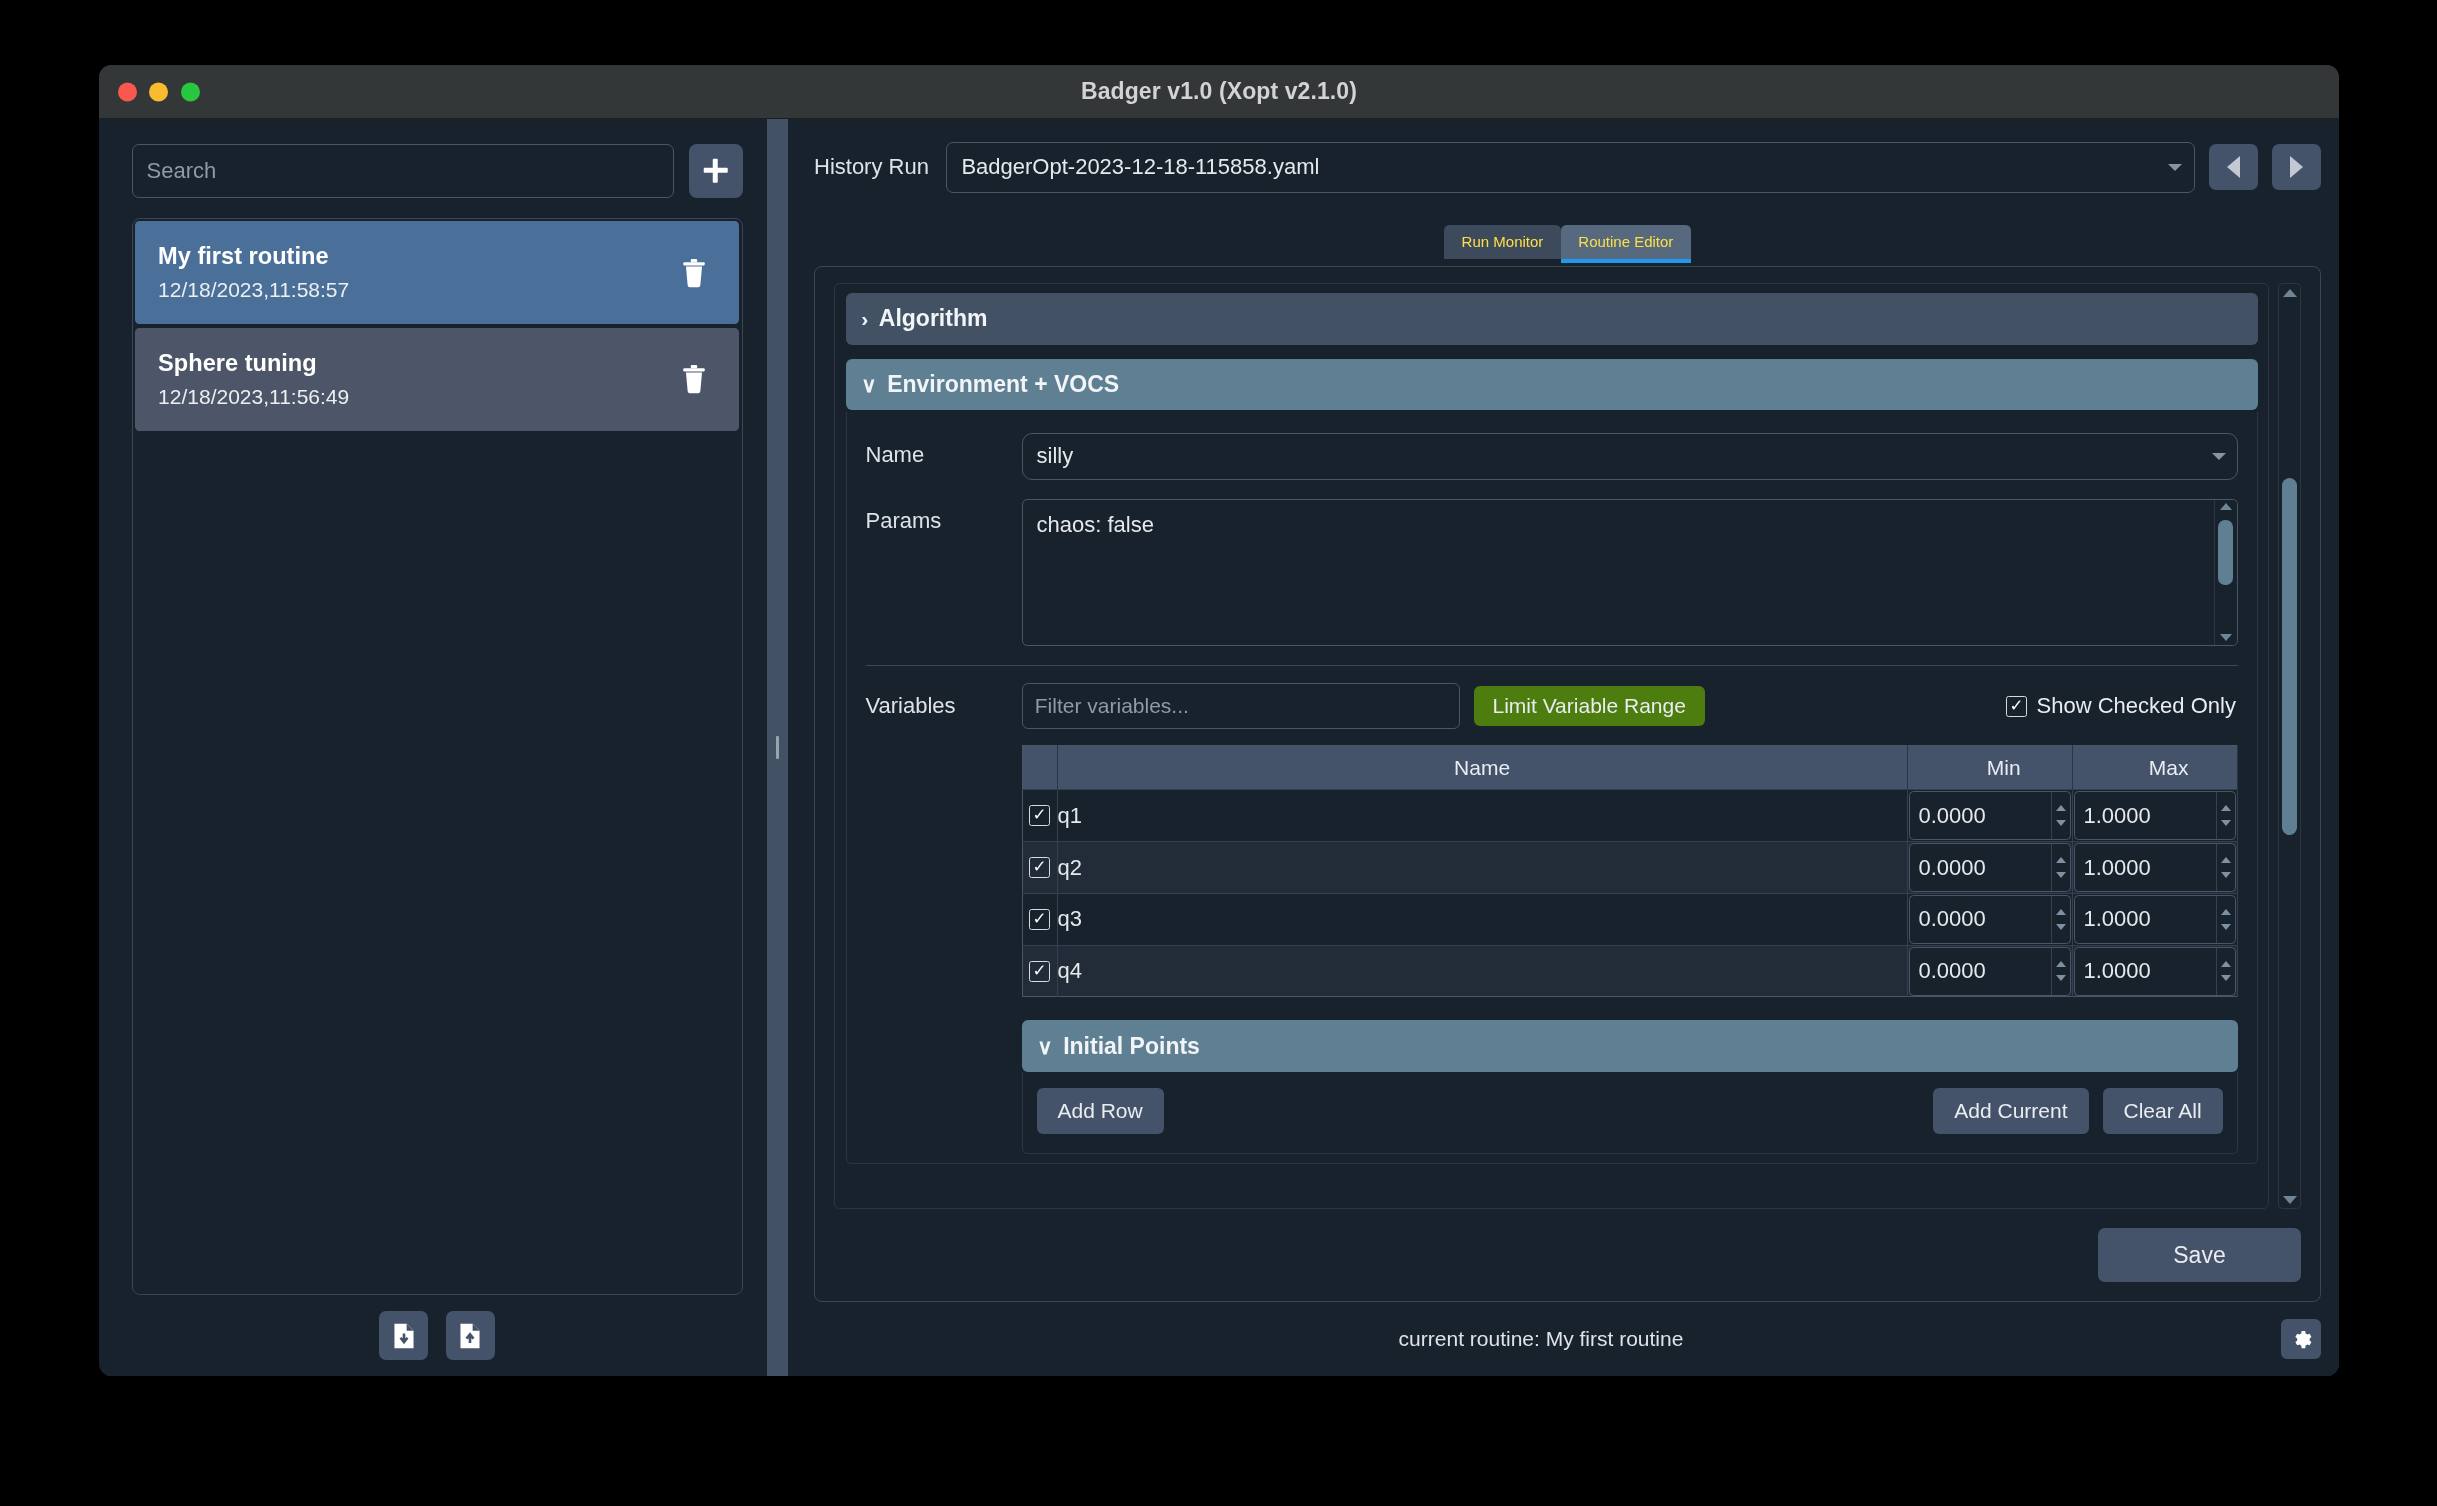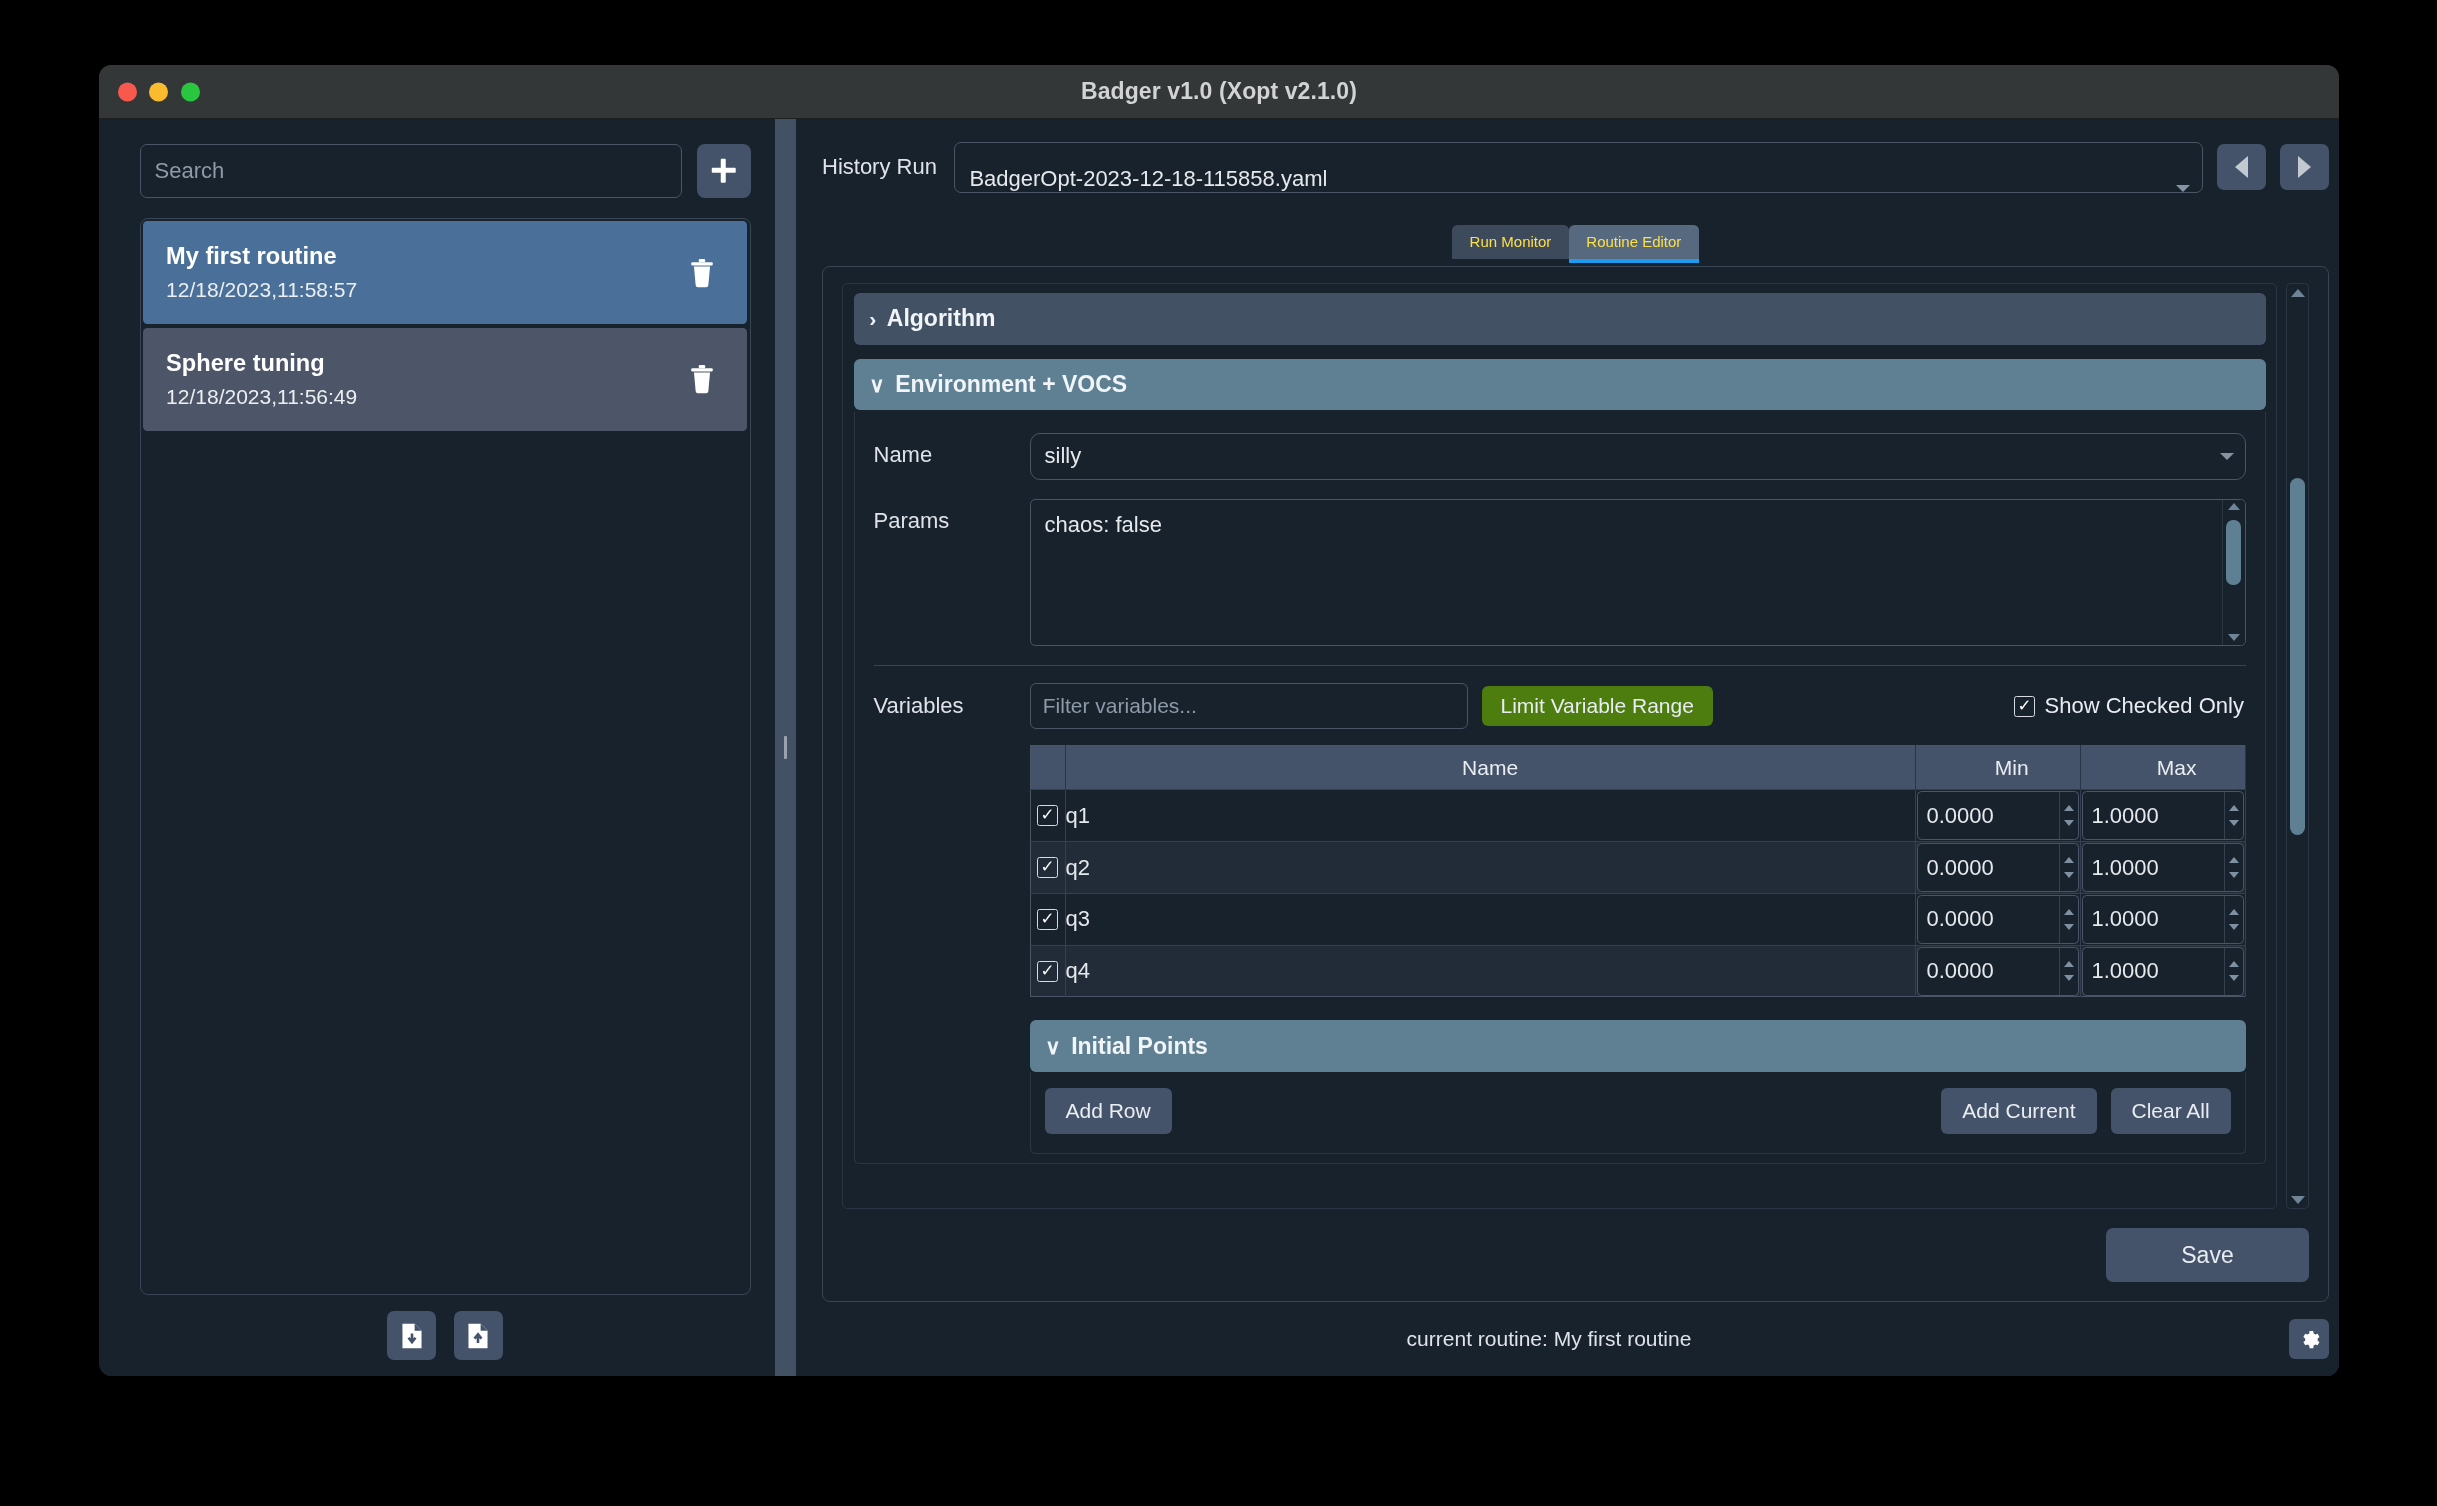"Search" #body-split { left: 16px -> 8px }
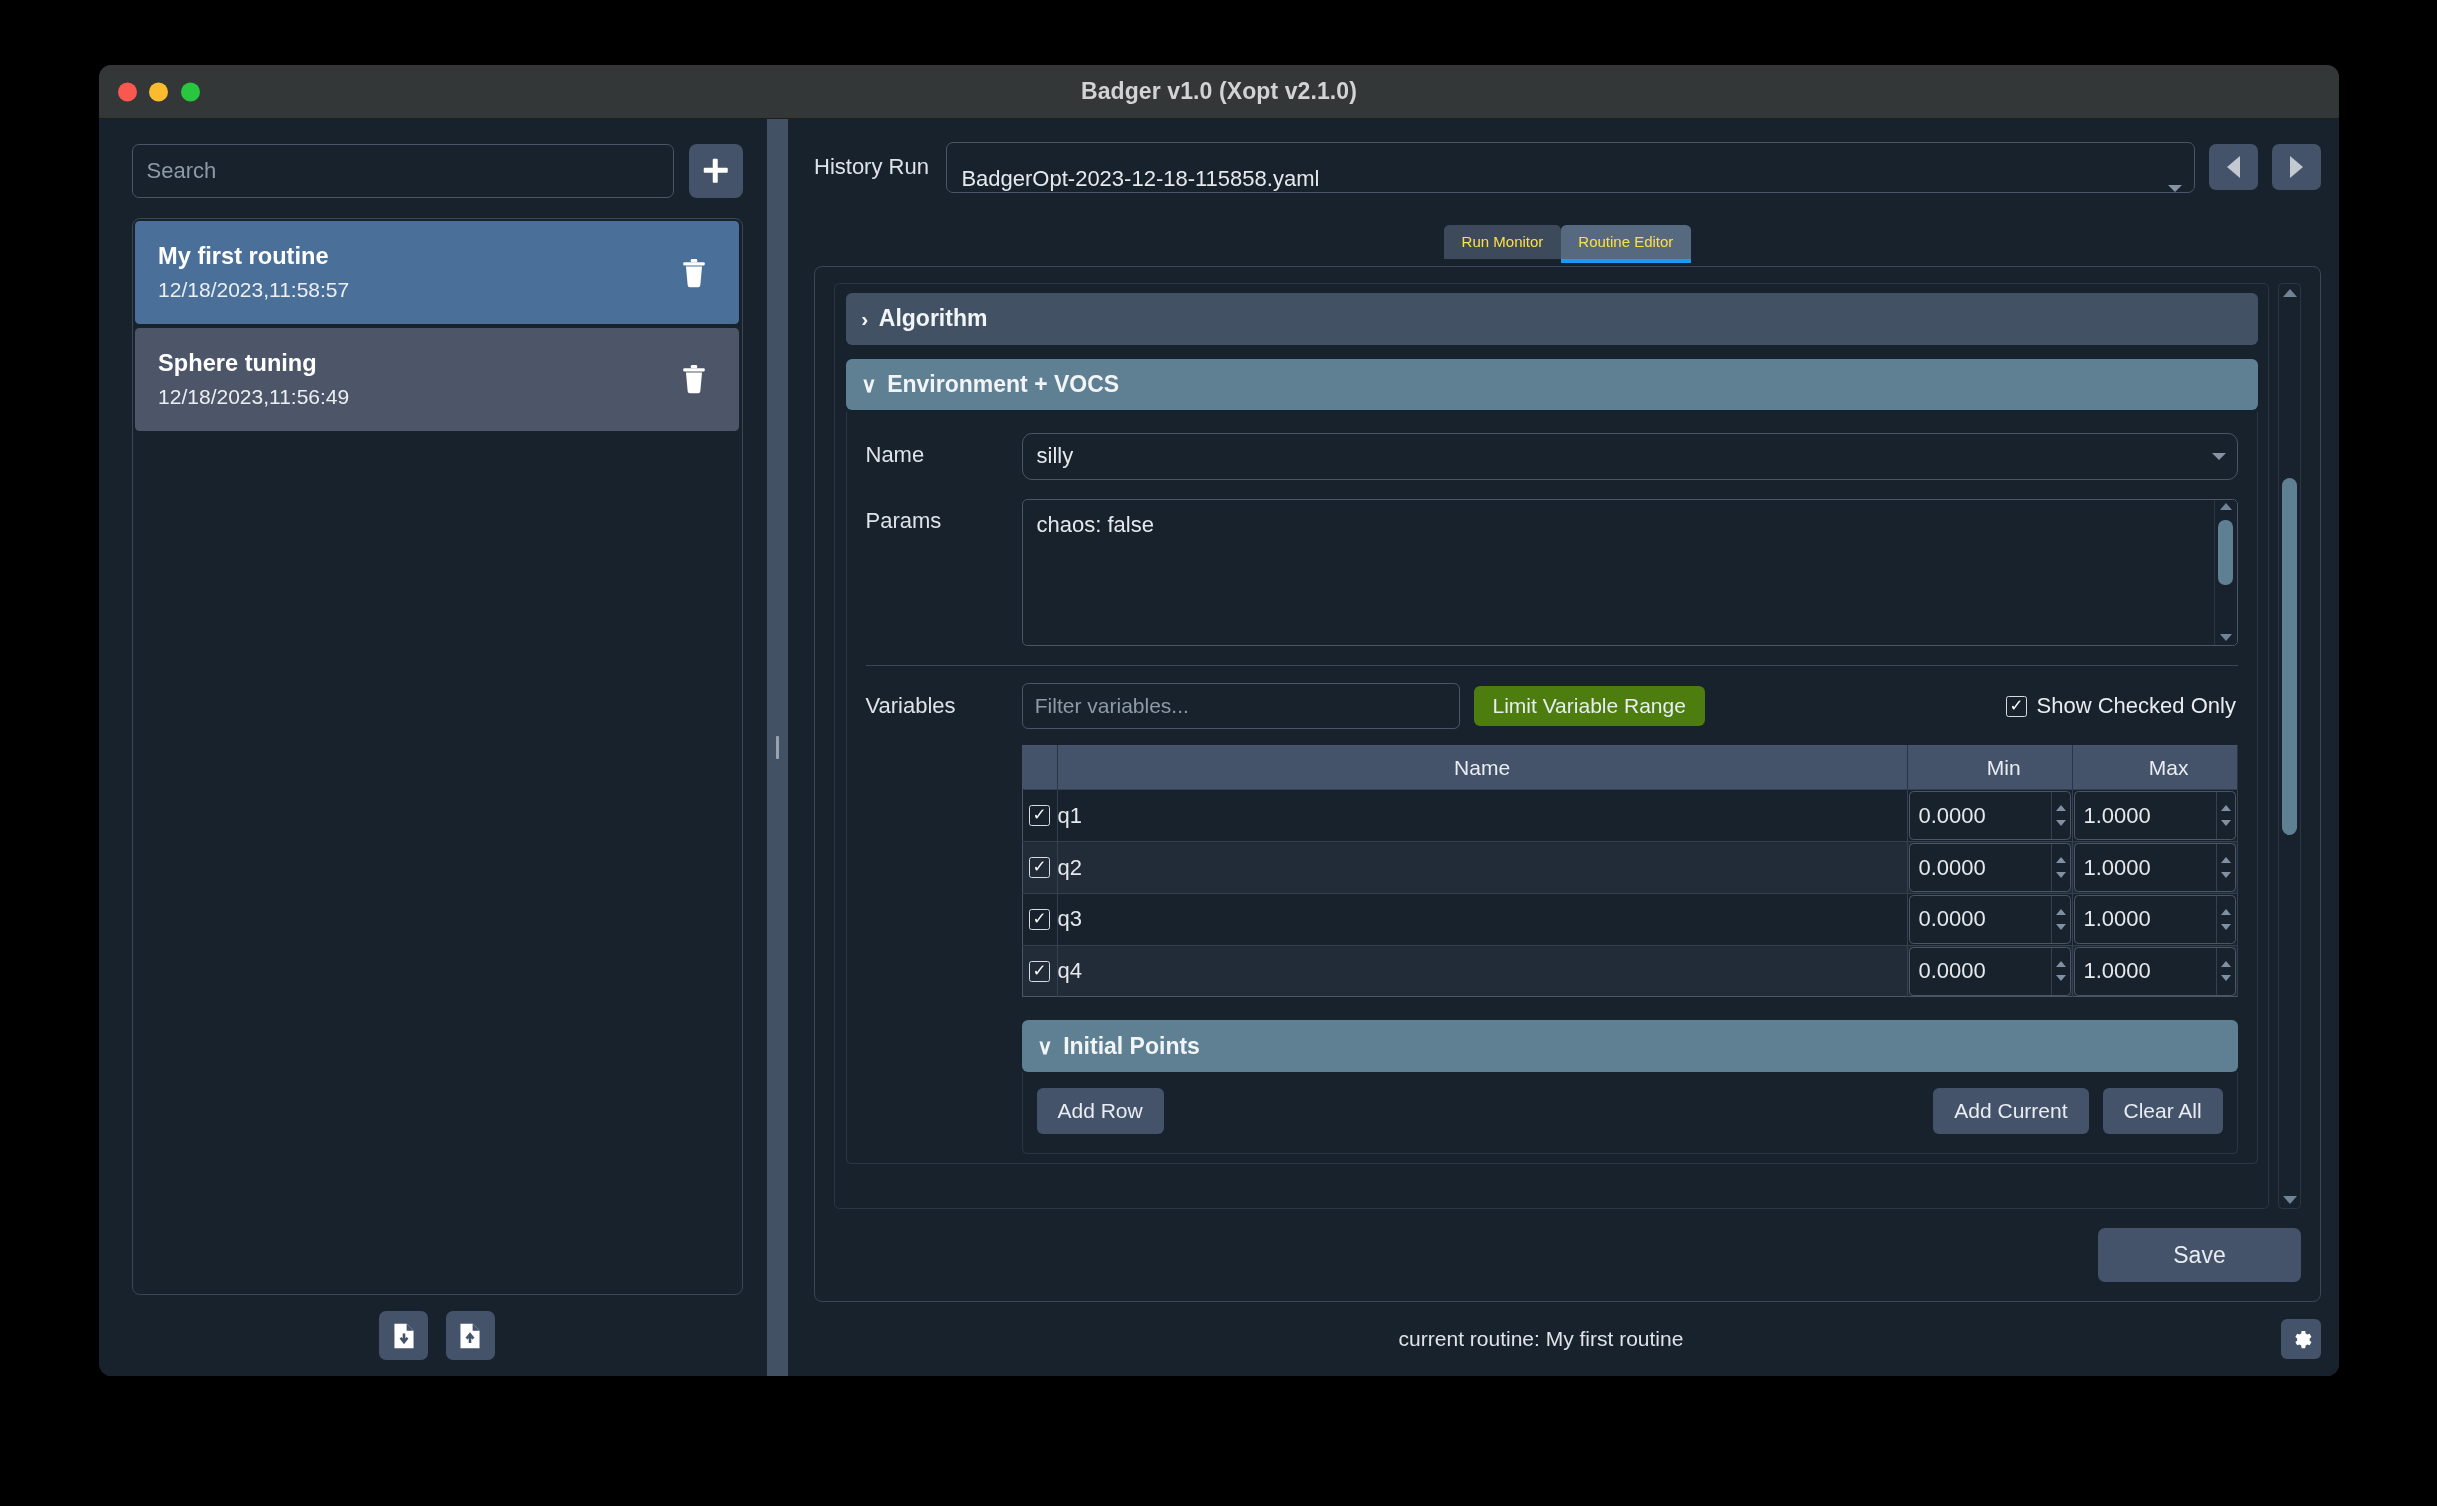"BadgerOpt-2023-12-18-115858.yaml" #history-combo { align-items: flex-end -> center }
